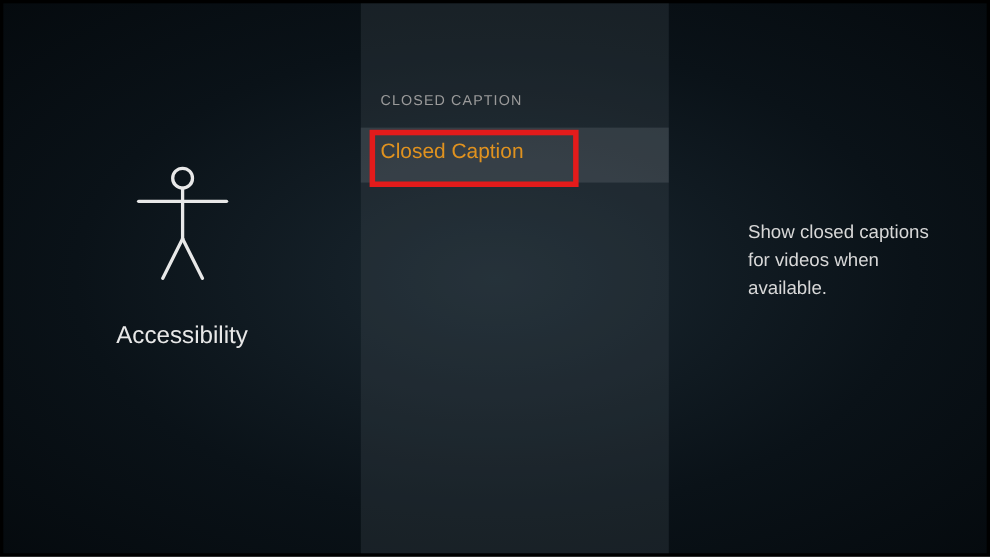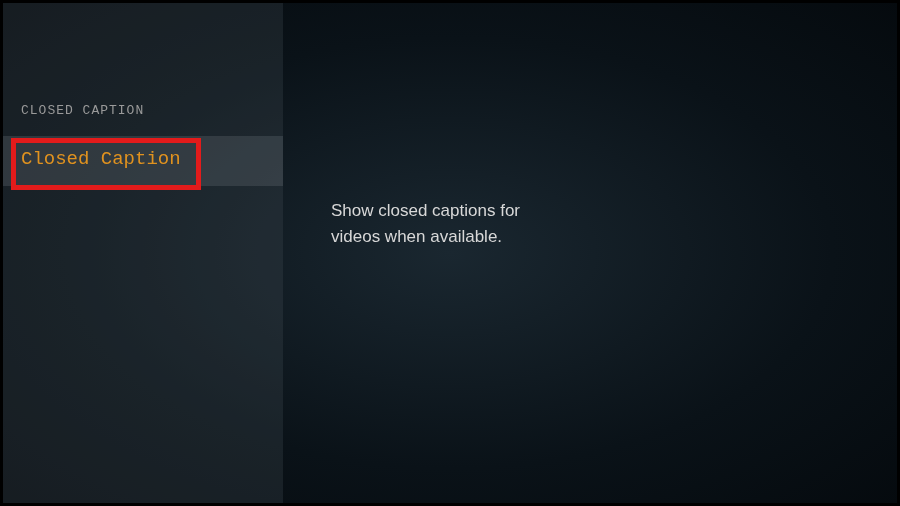"CLOSED CAPTION" .middle-panel { font-family: Liberation Mono, monospace -> none; padding-top: 100px -> 80px }
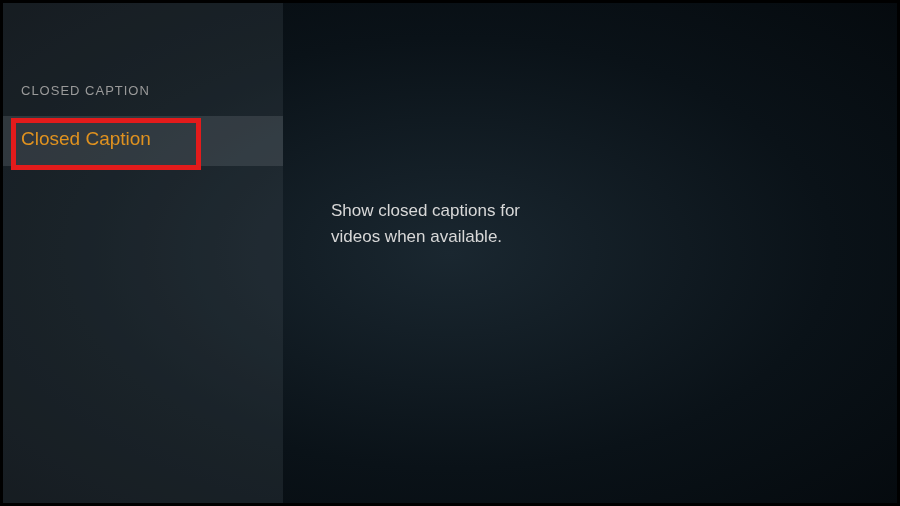"Show closed captions for videos" .right-panel { margin-left: none -> 24px }
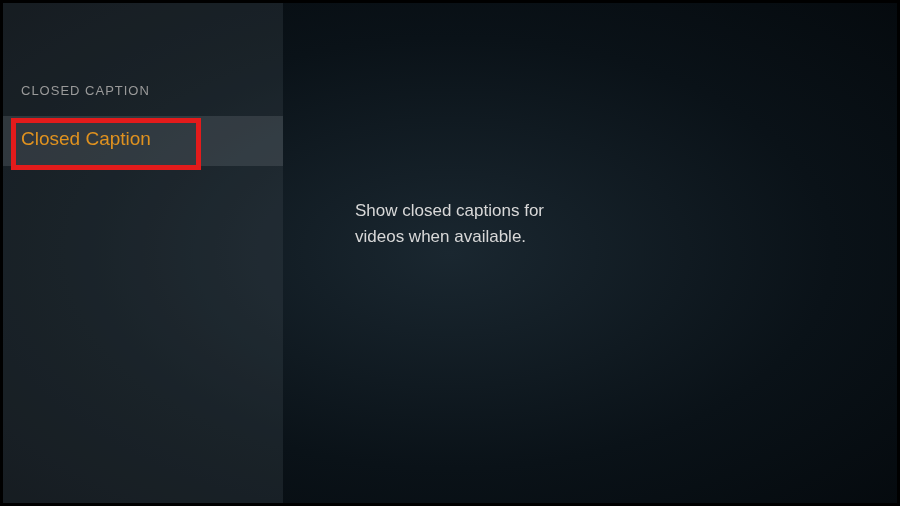"Accessibility" div.left-panel { html: none -> <div> <div> <svg> <g> <circle></circle> <line></line> <line></line> <line></line> <line></line> </g> </svg> </div> <div>Accessibility</div> </div> }
